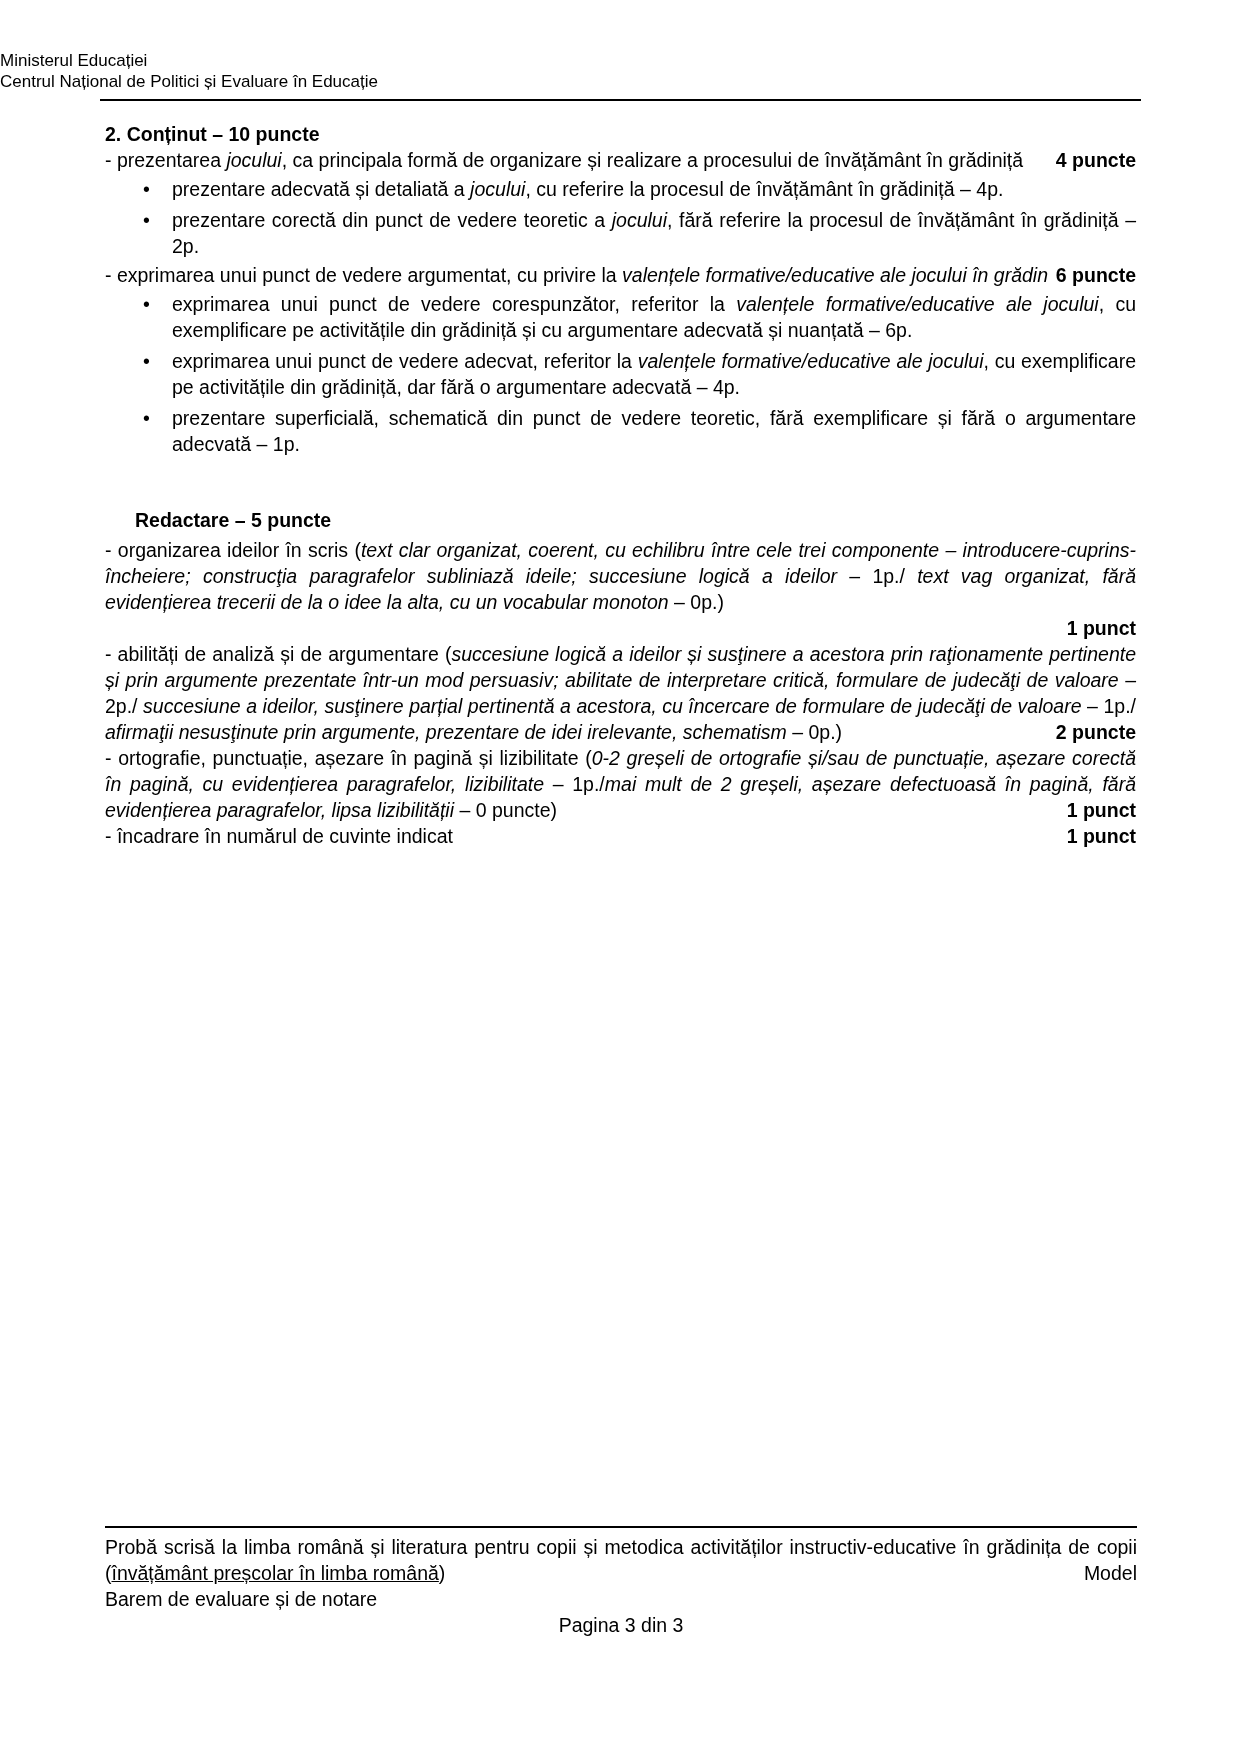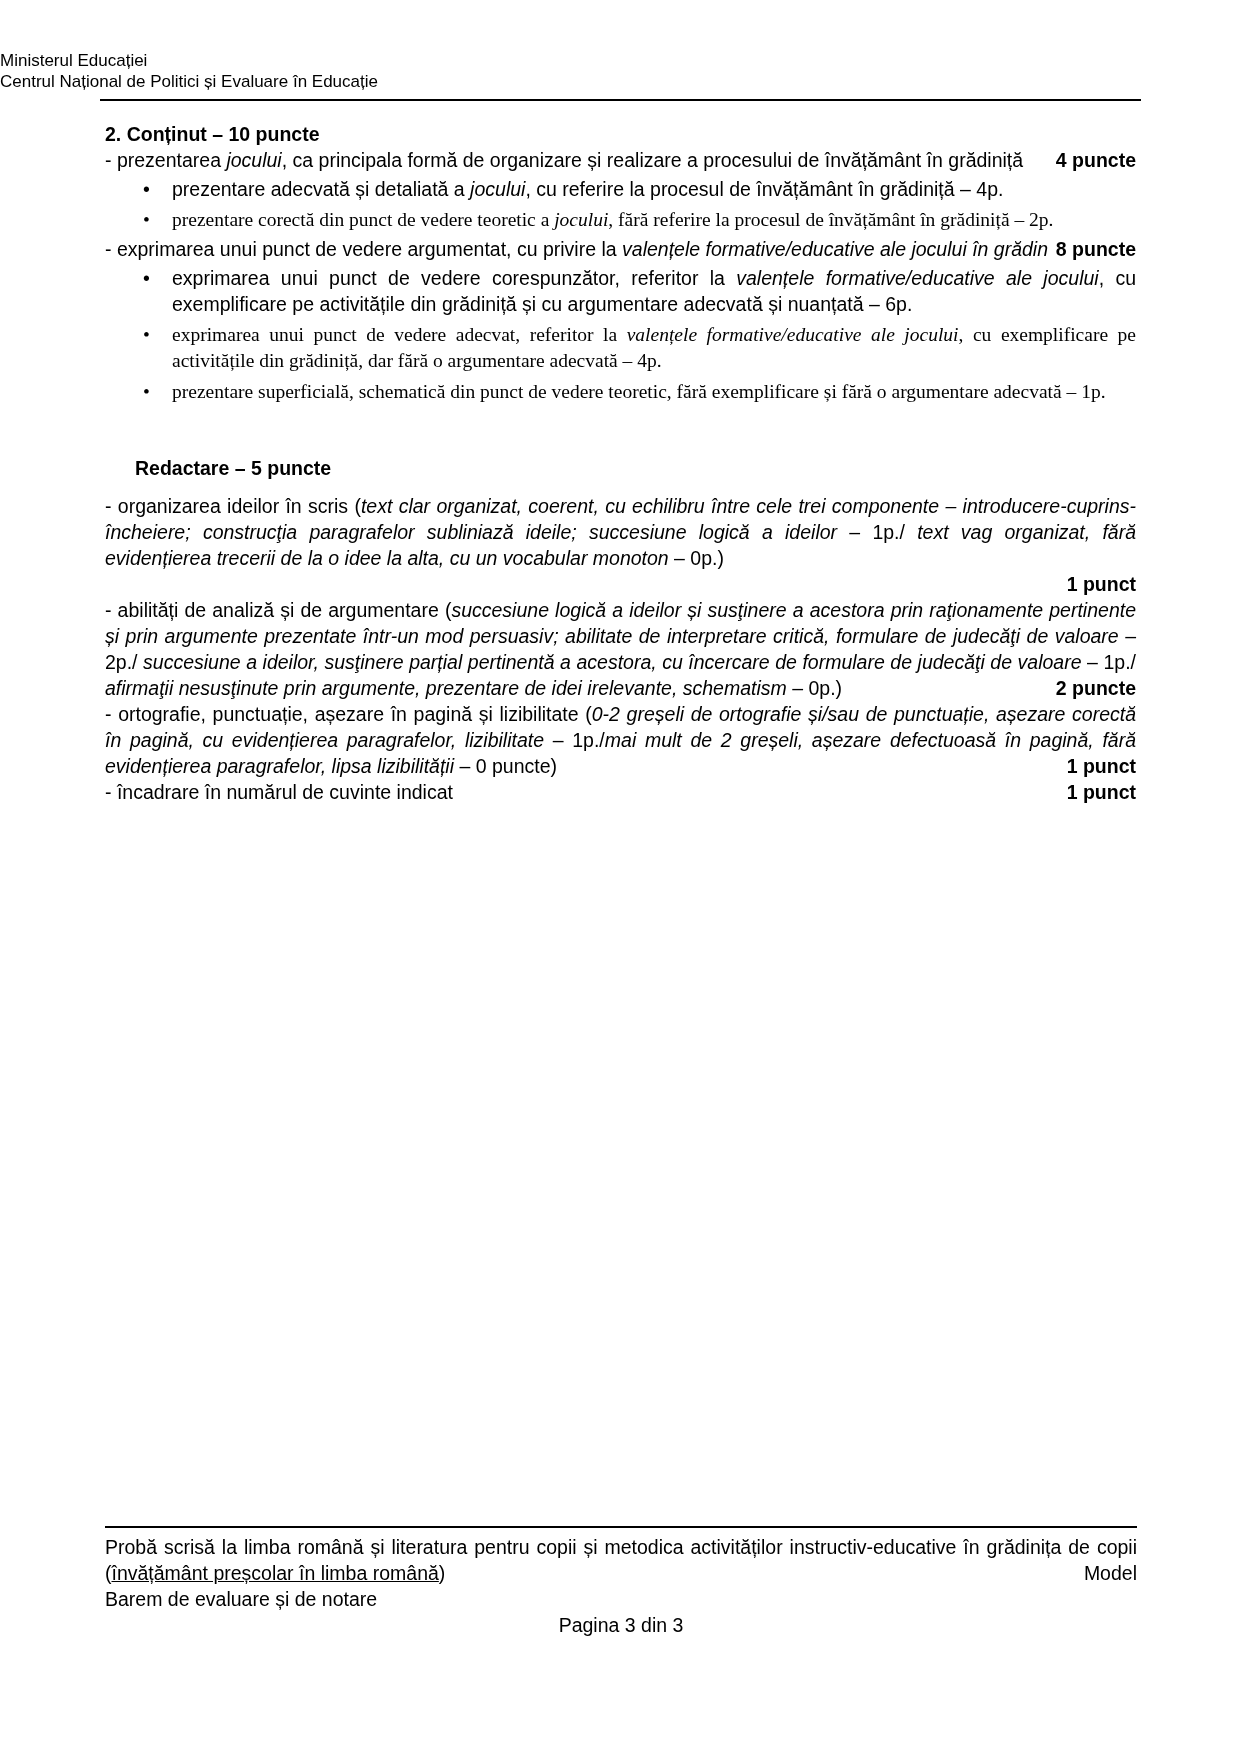"prezentare corectă din punct de" ul.bullets li + li { font-family: Liberation Serif, serif -> none }
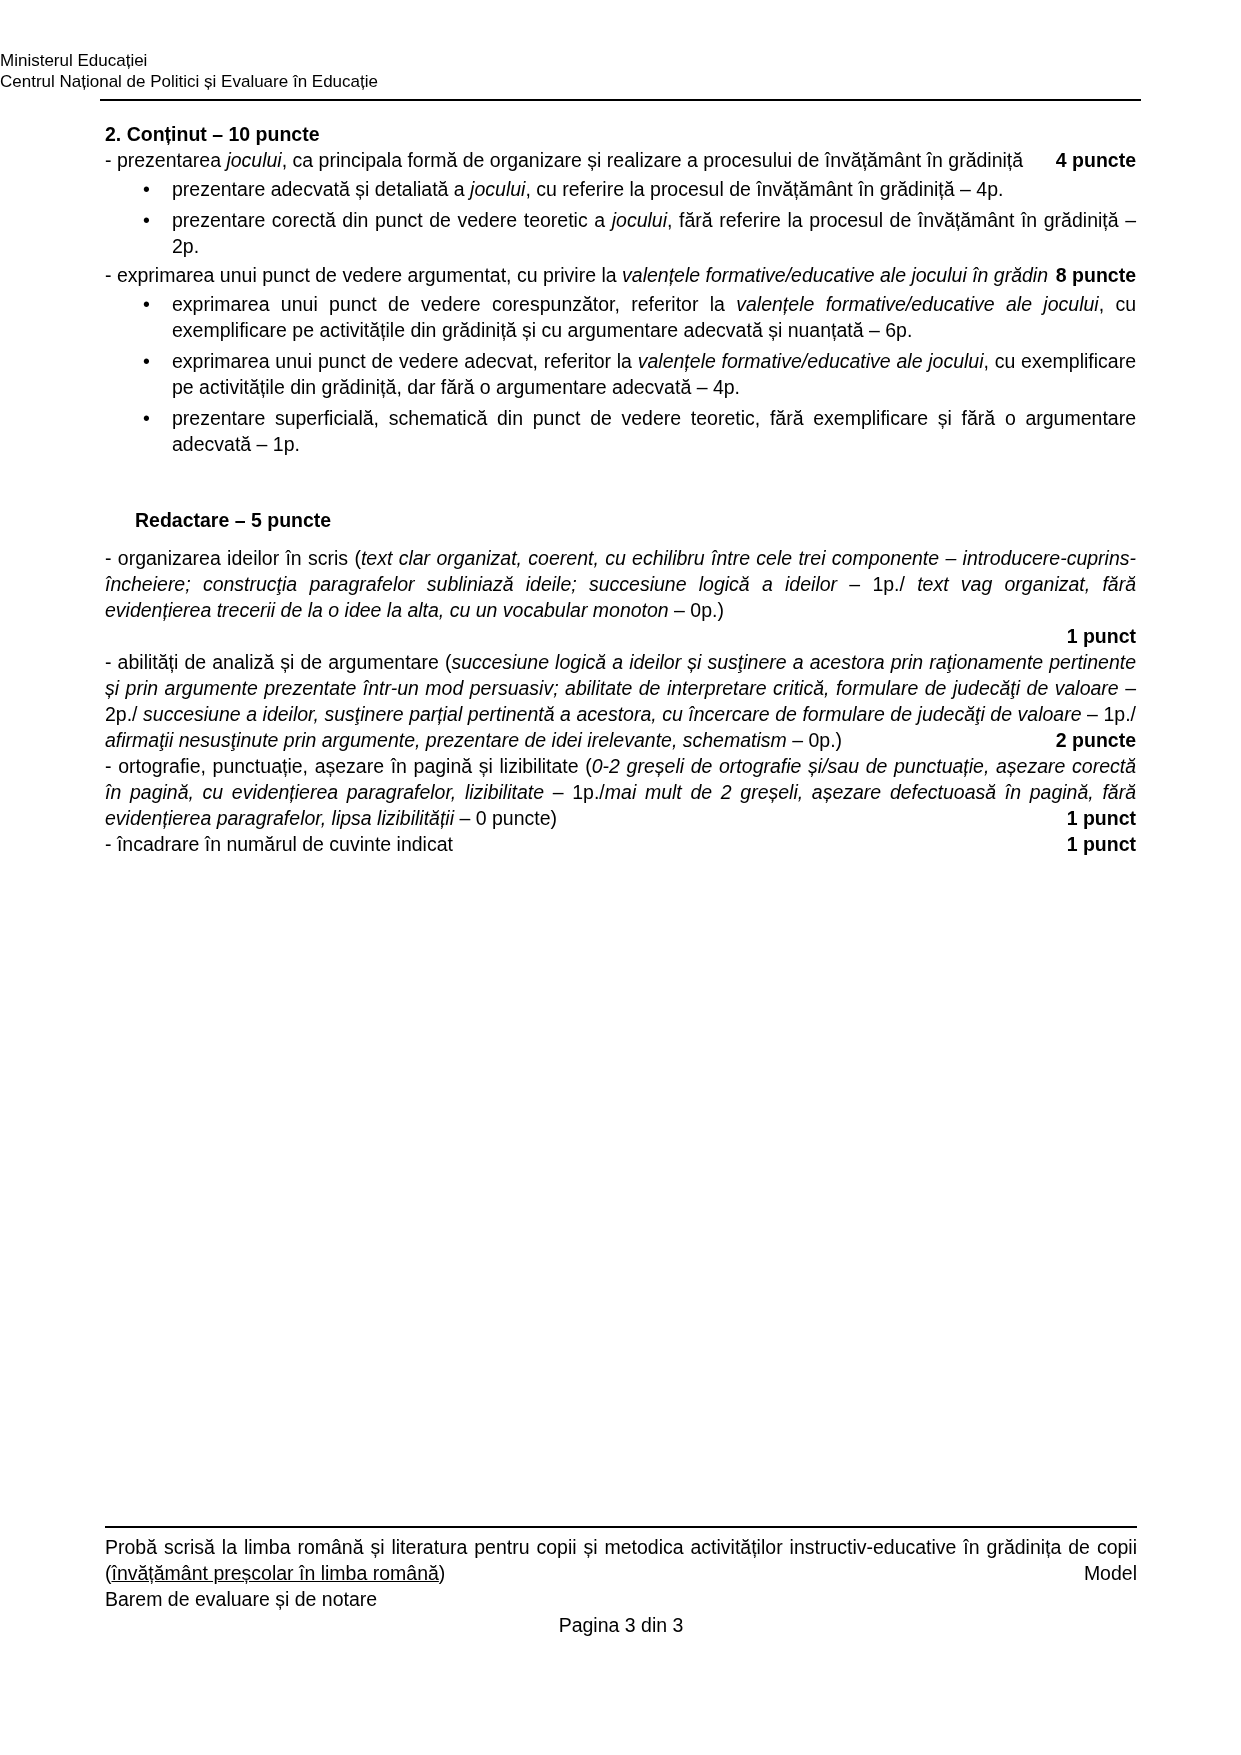"8 puncte" span.score { text: 8 -> 6 }
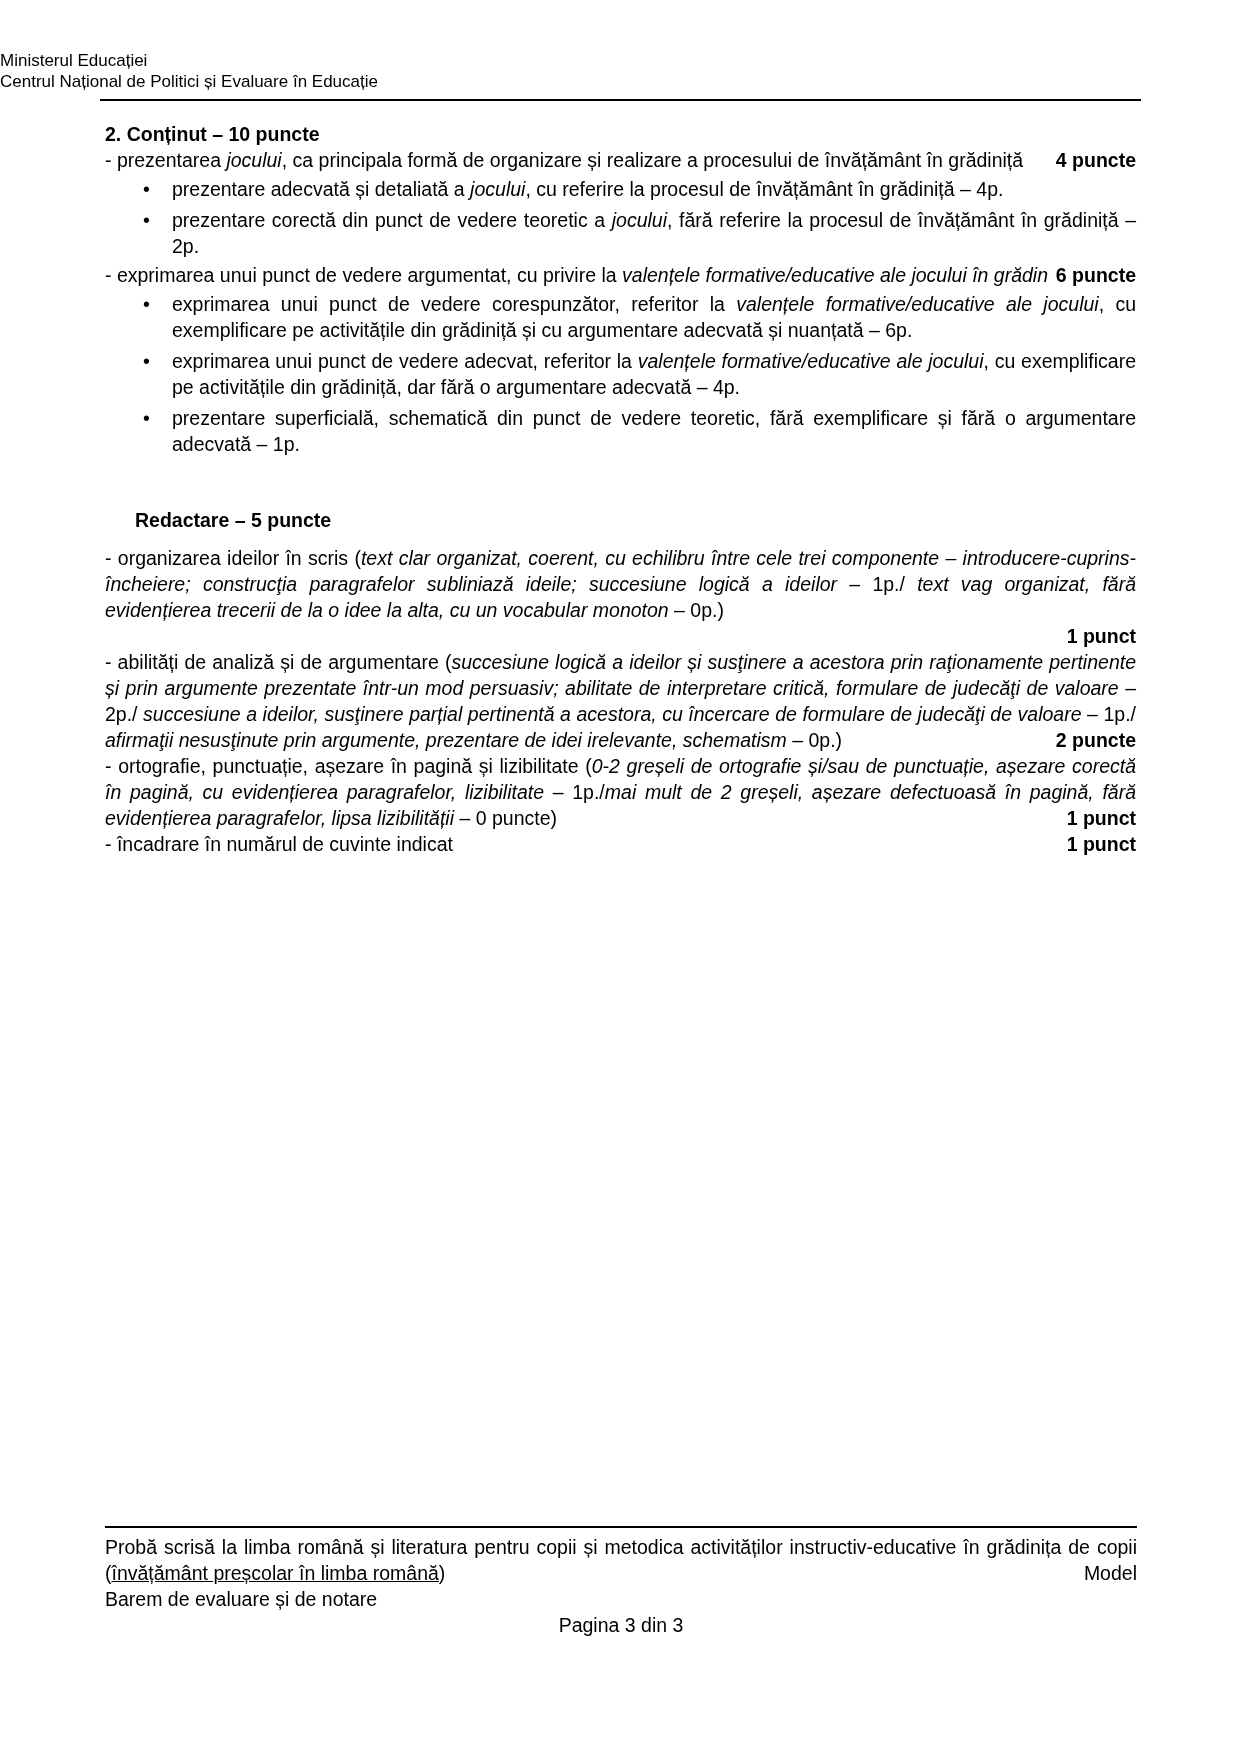"Redactare – 5 puncte" .redactare-title { margin: 50px 0 12px 30px -> 50px 0 4px 30px }
